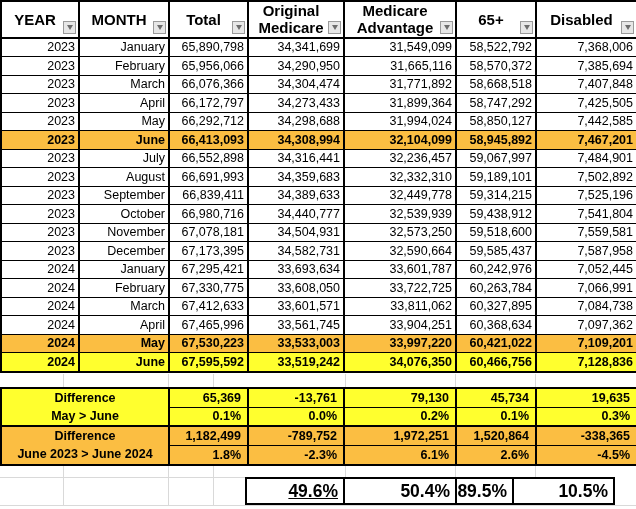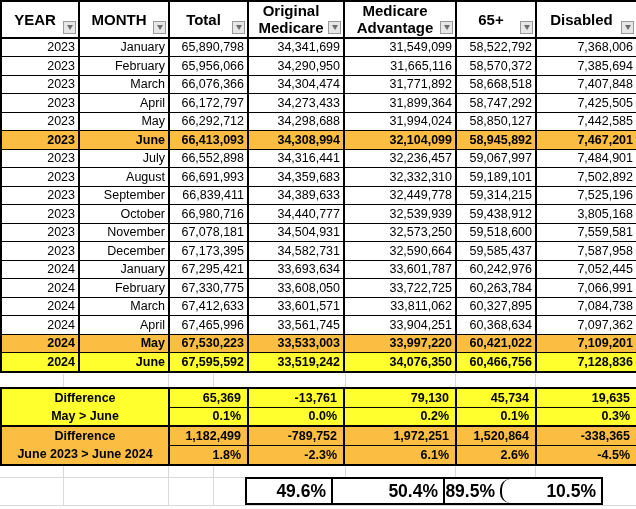"3,805,168" td.num { text: 3,805,168 -> 7,541,804 }
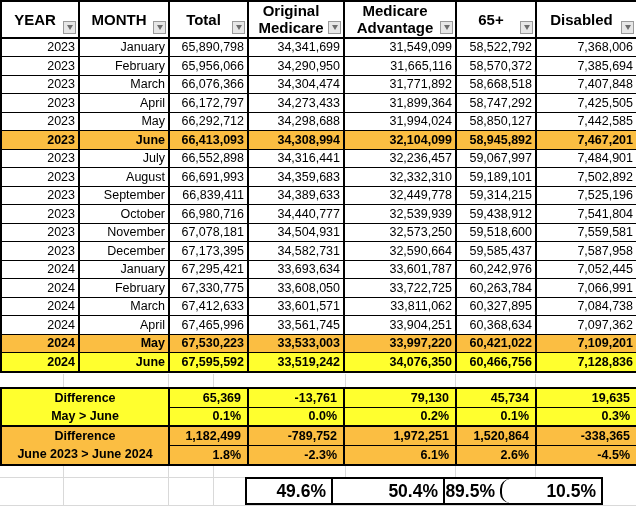"49.6%" div.tcell { text-decoration: none -> underline; width: 84px -> 96px }
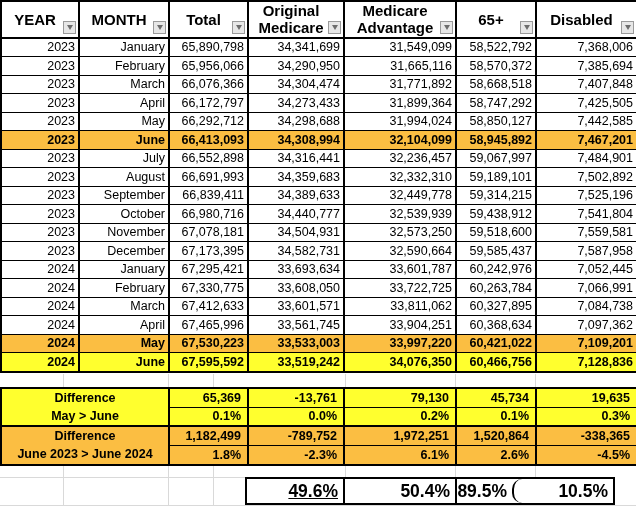"10.5%" div.tcell { border-radius: 10px -> none }
